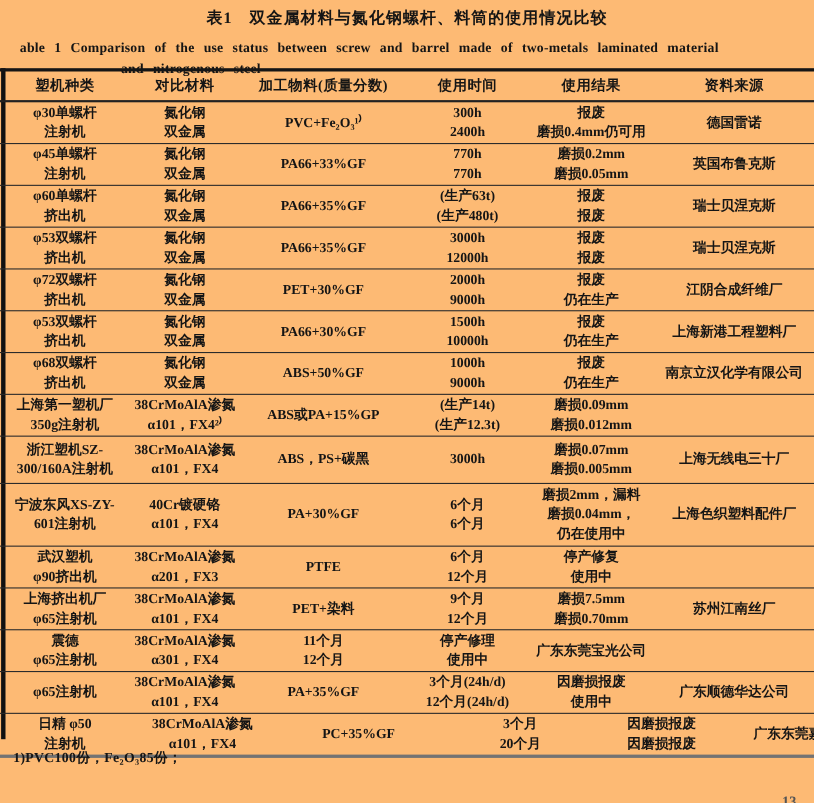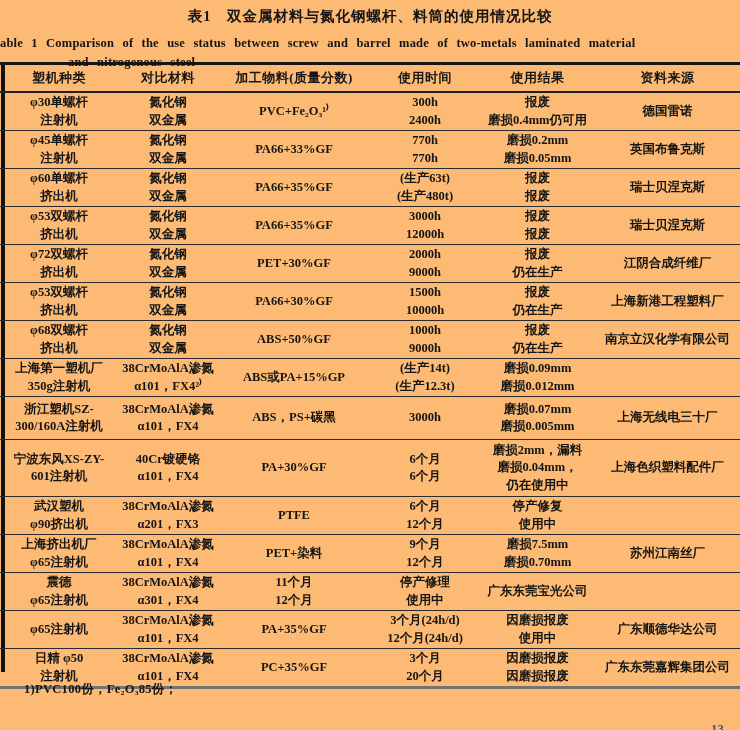"able 1 Comparison of the" .title-en { margin-left: none -> 18px }
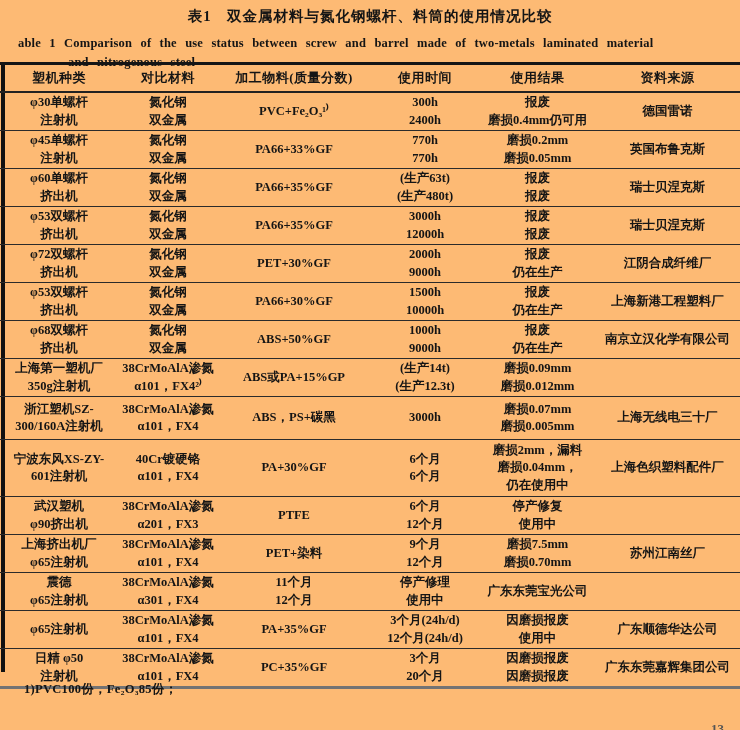"and nitrogenous steel" .title-en-l2 { margin-left: 68px -> 110px }
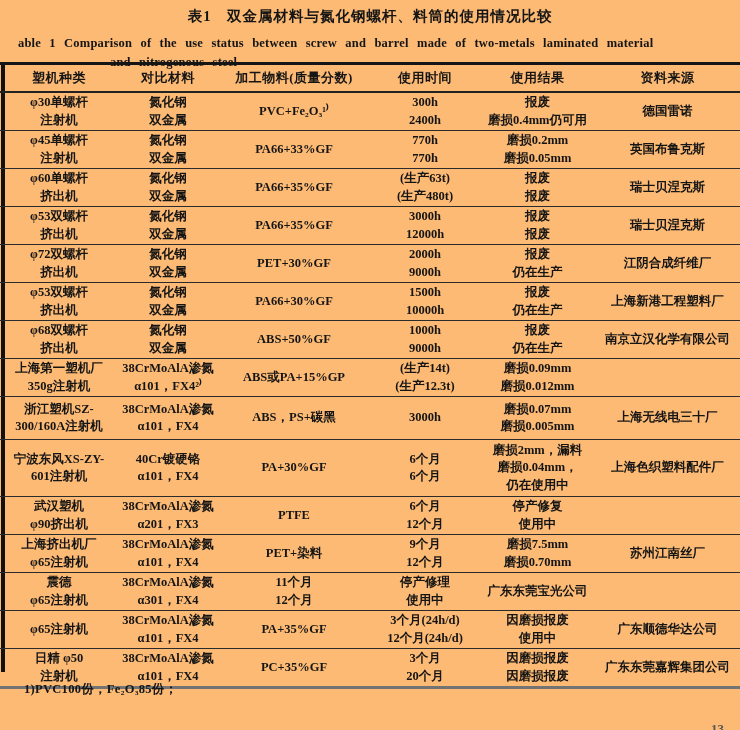"日精 φ50" .tr:last-child { gap: none -> 16px }
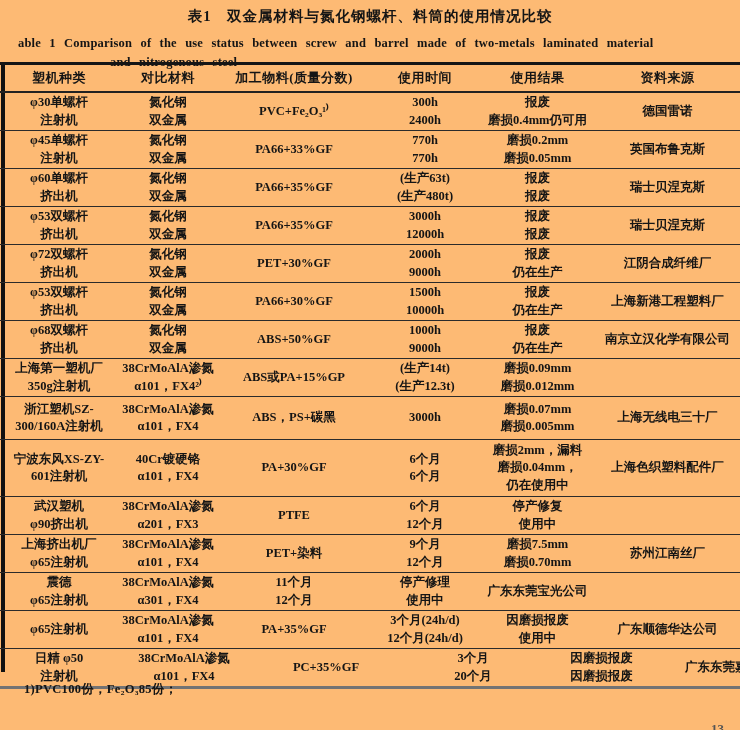"1)PVC100份，Fe₂O₃85份；" .footnotes { left: 24px -> 12px }
